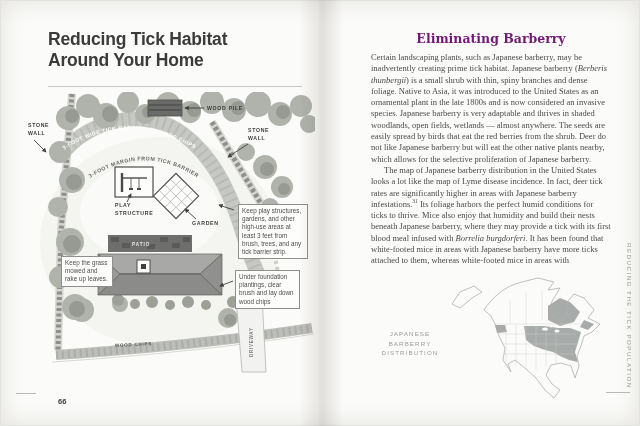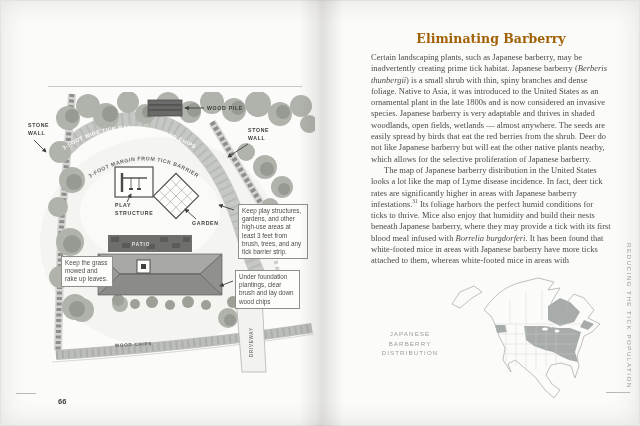"Reducing Tick Habitat" div.title { html: none -> <div> <div>Reducing Tick Habitat</div> <div>Around Your Home</div> </div> }
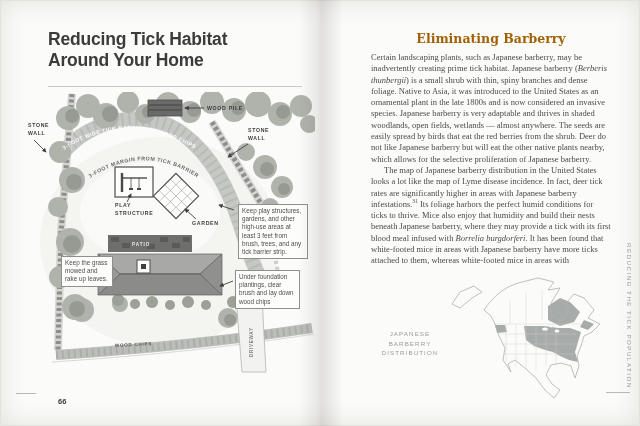"Eliminating Barberry" .heading { color: #a16207 -> #701a75 }
